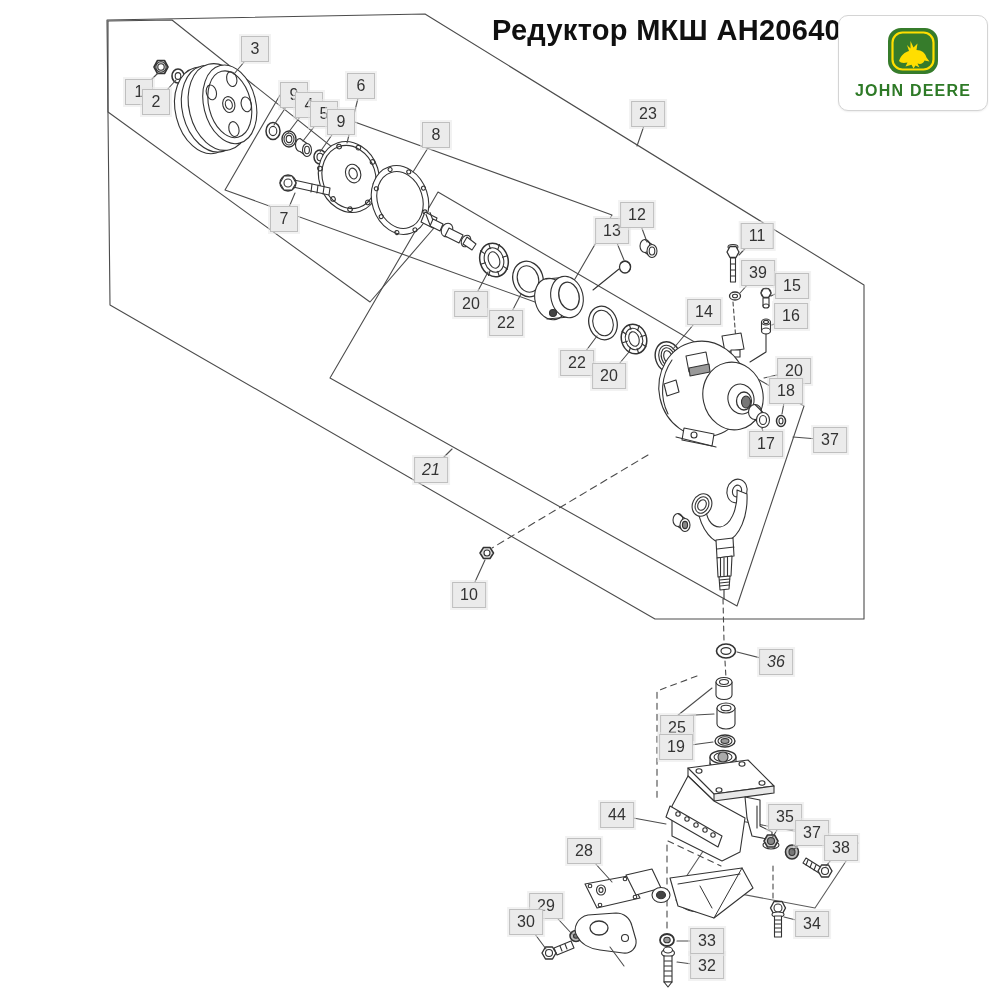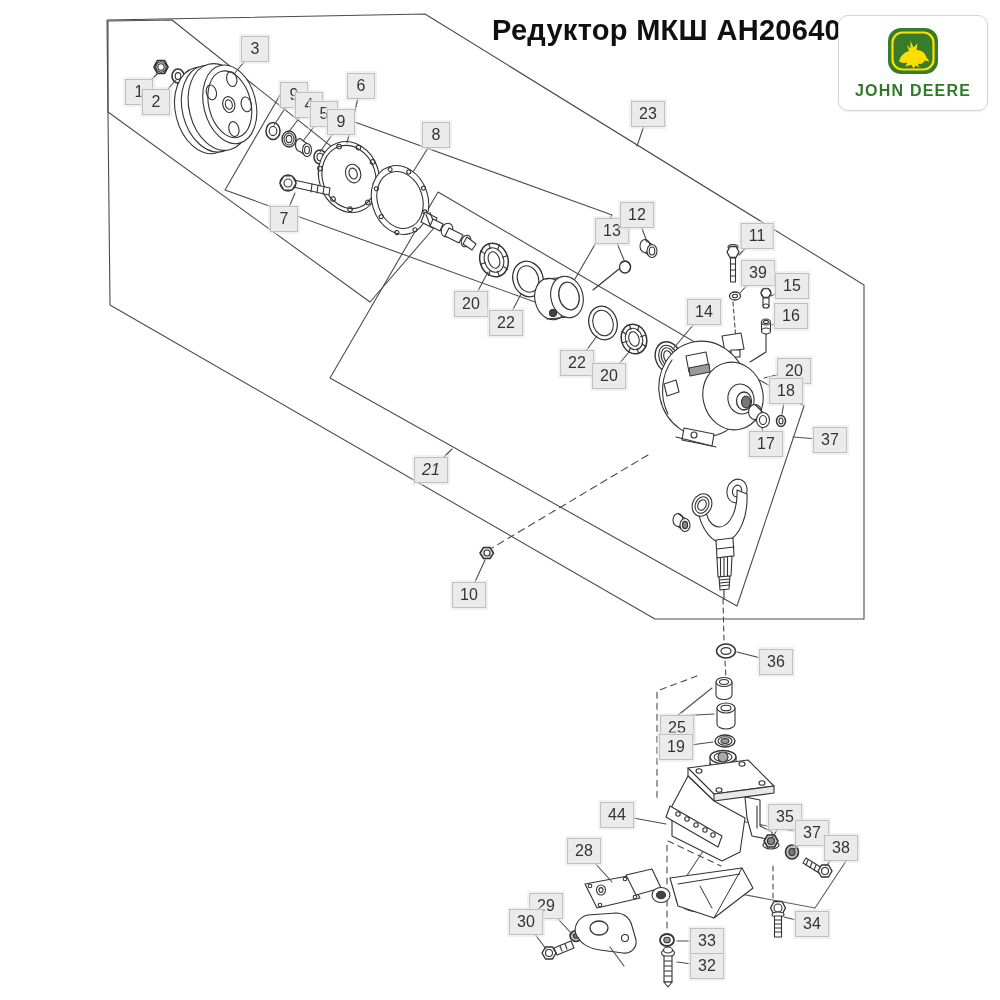"36" div.callout { font-style: none -> italic }
